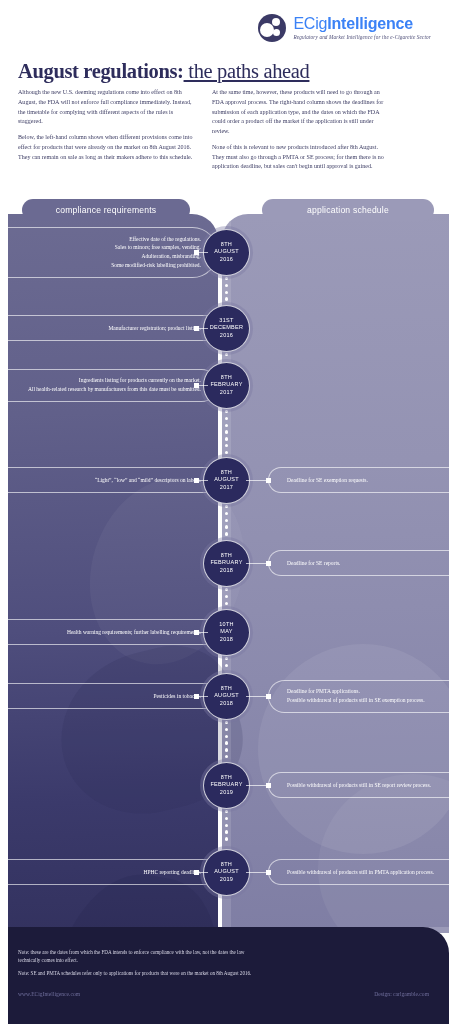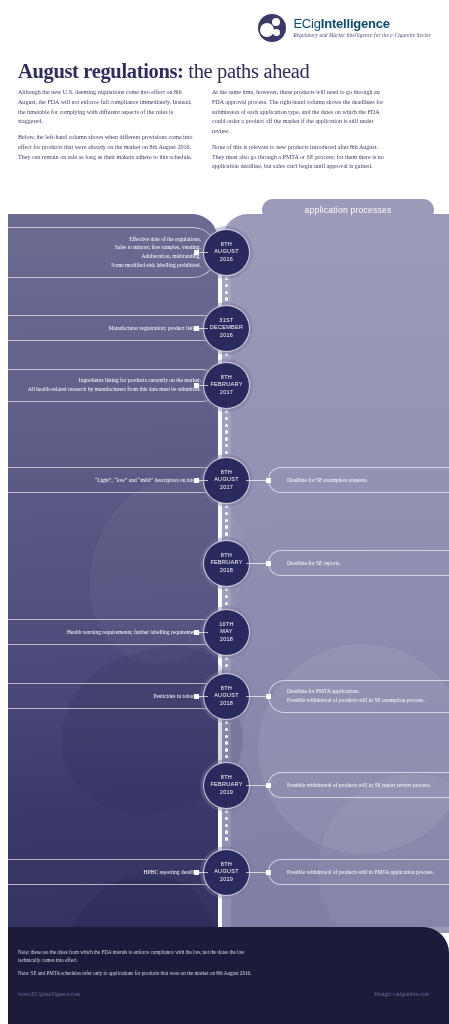"ECigIntelligence" .logo-name { color: #0c4a6e -> #3b82f6; font-size: 13px -> 16px }
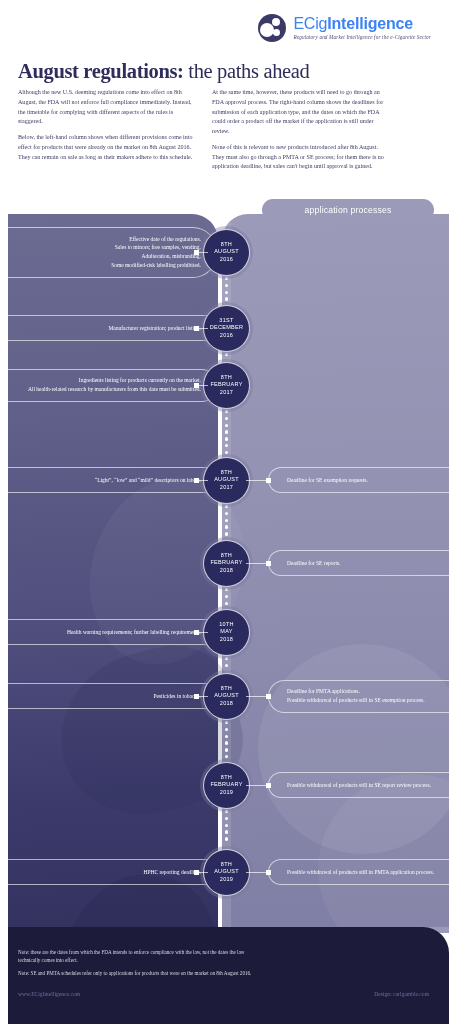"the paths ahead" .title .light { text-decoration: none -> underline }
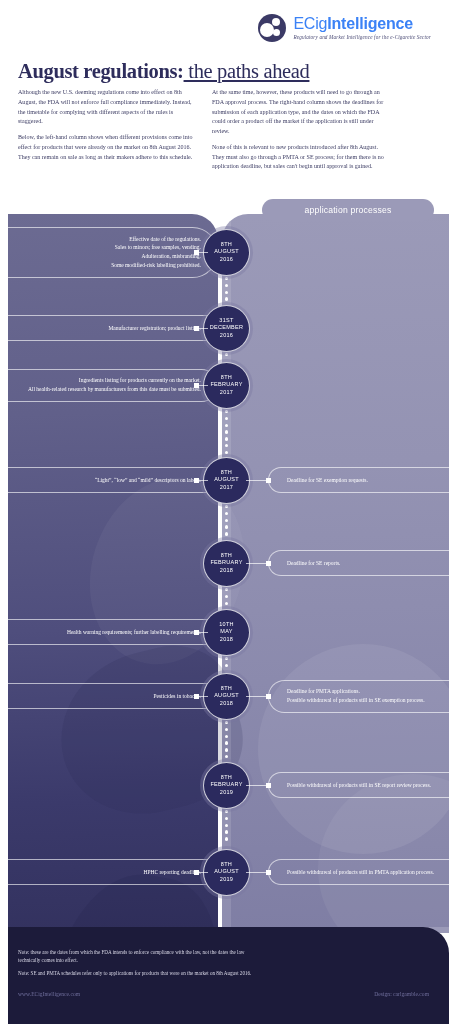"compliance requirements" div.banner { html: none -> <div>compliance requirements</div> }
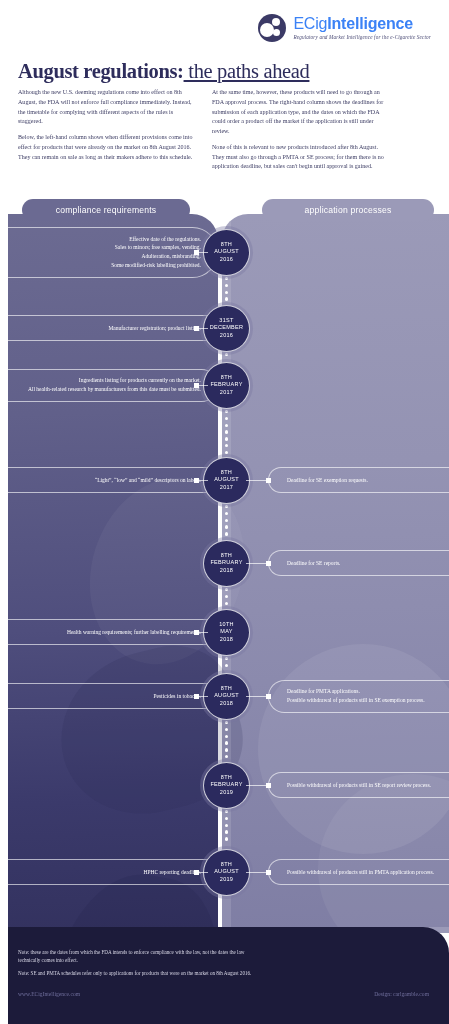"application processes" div.banner { text: processes -> schedule }
